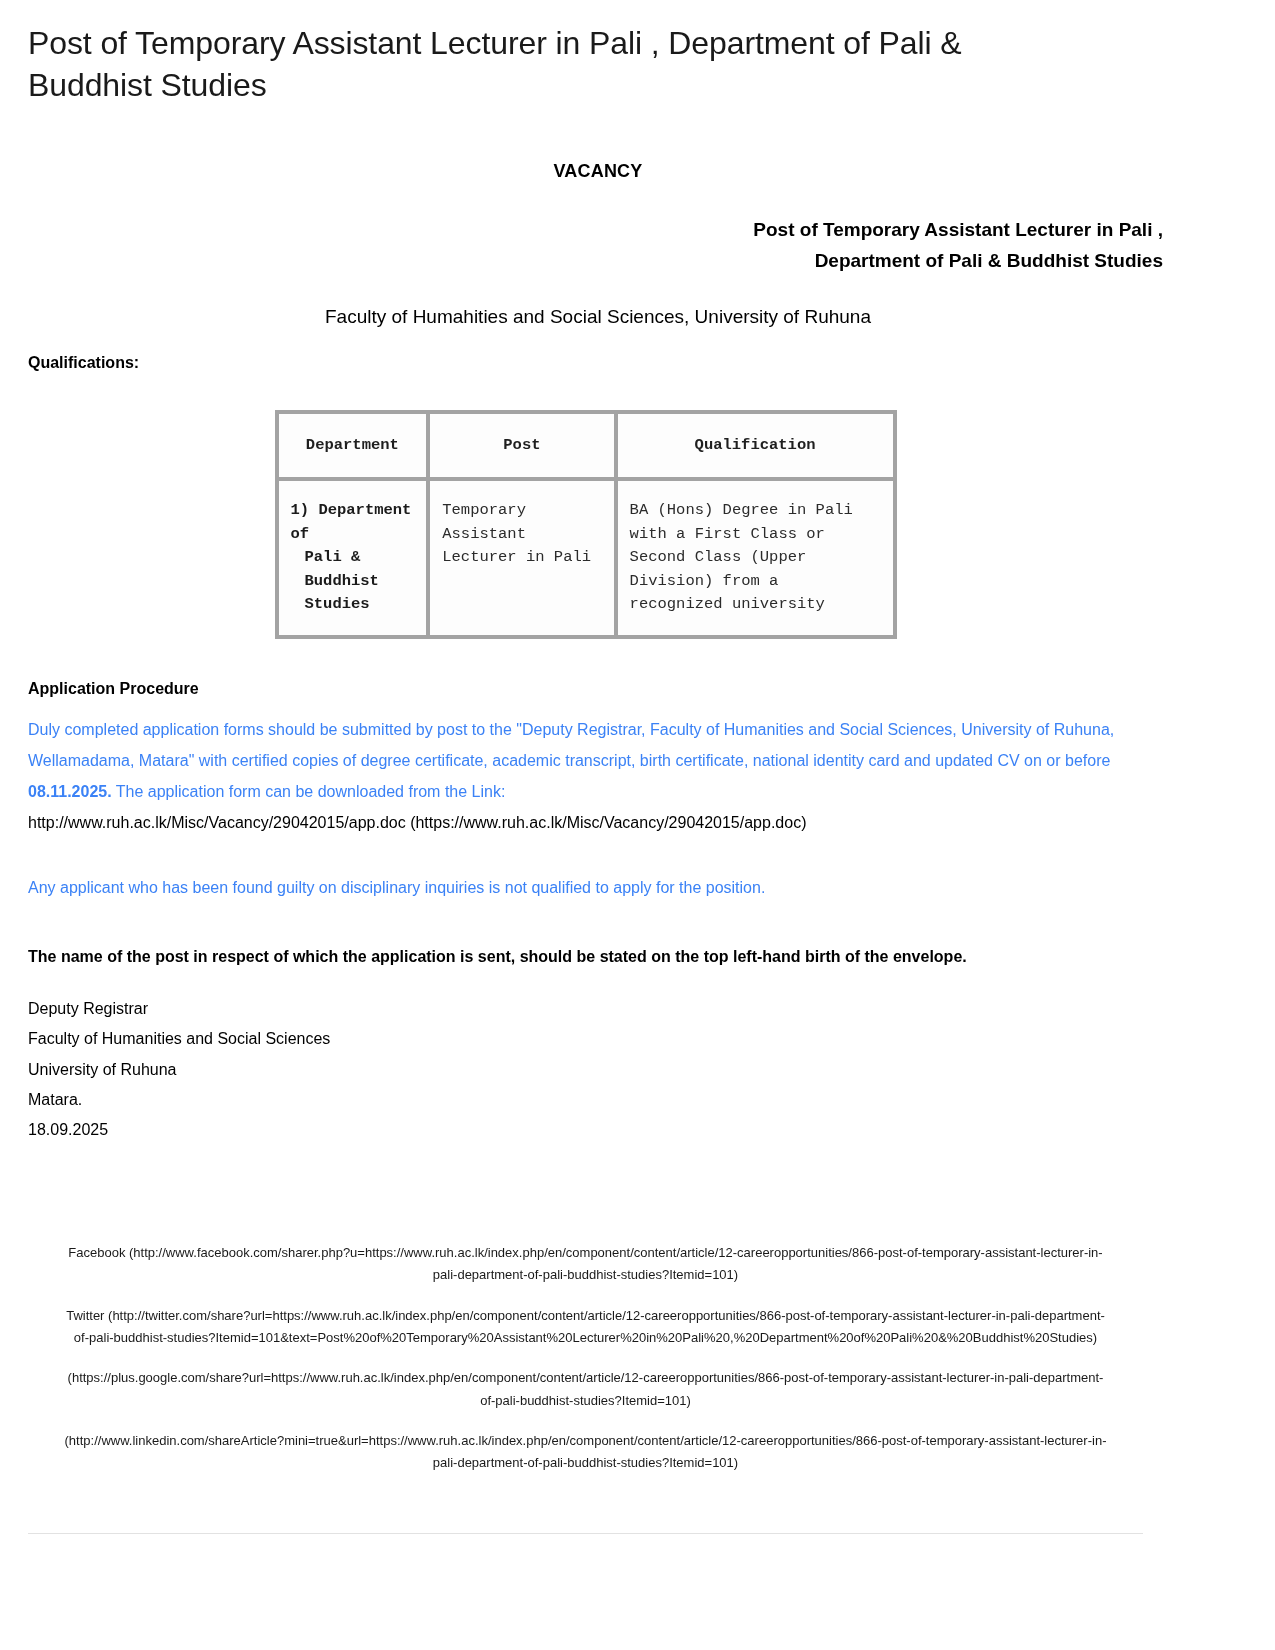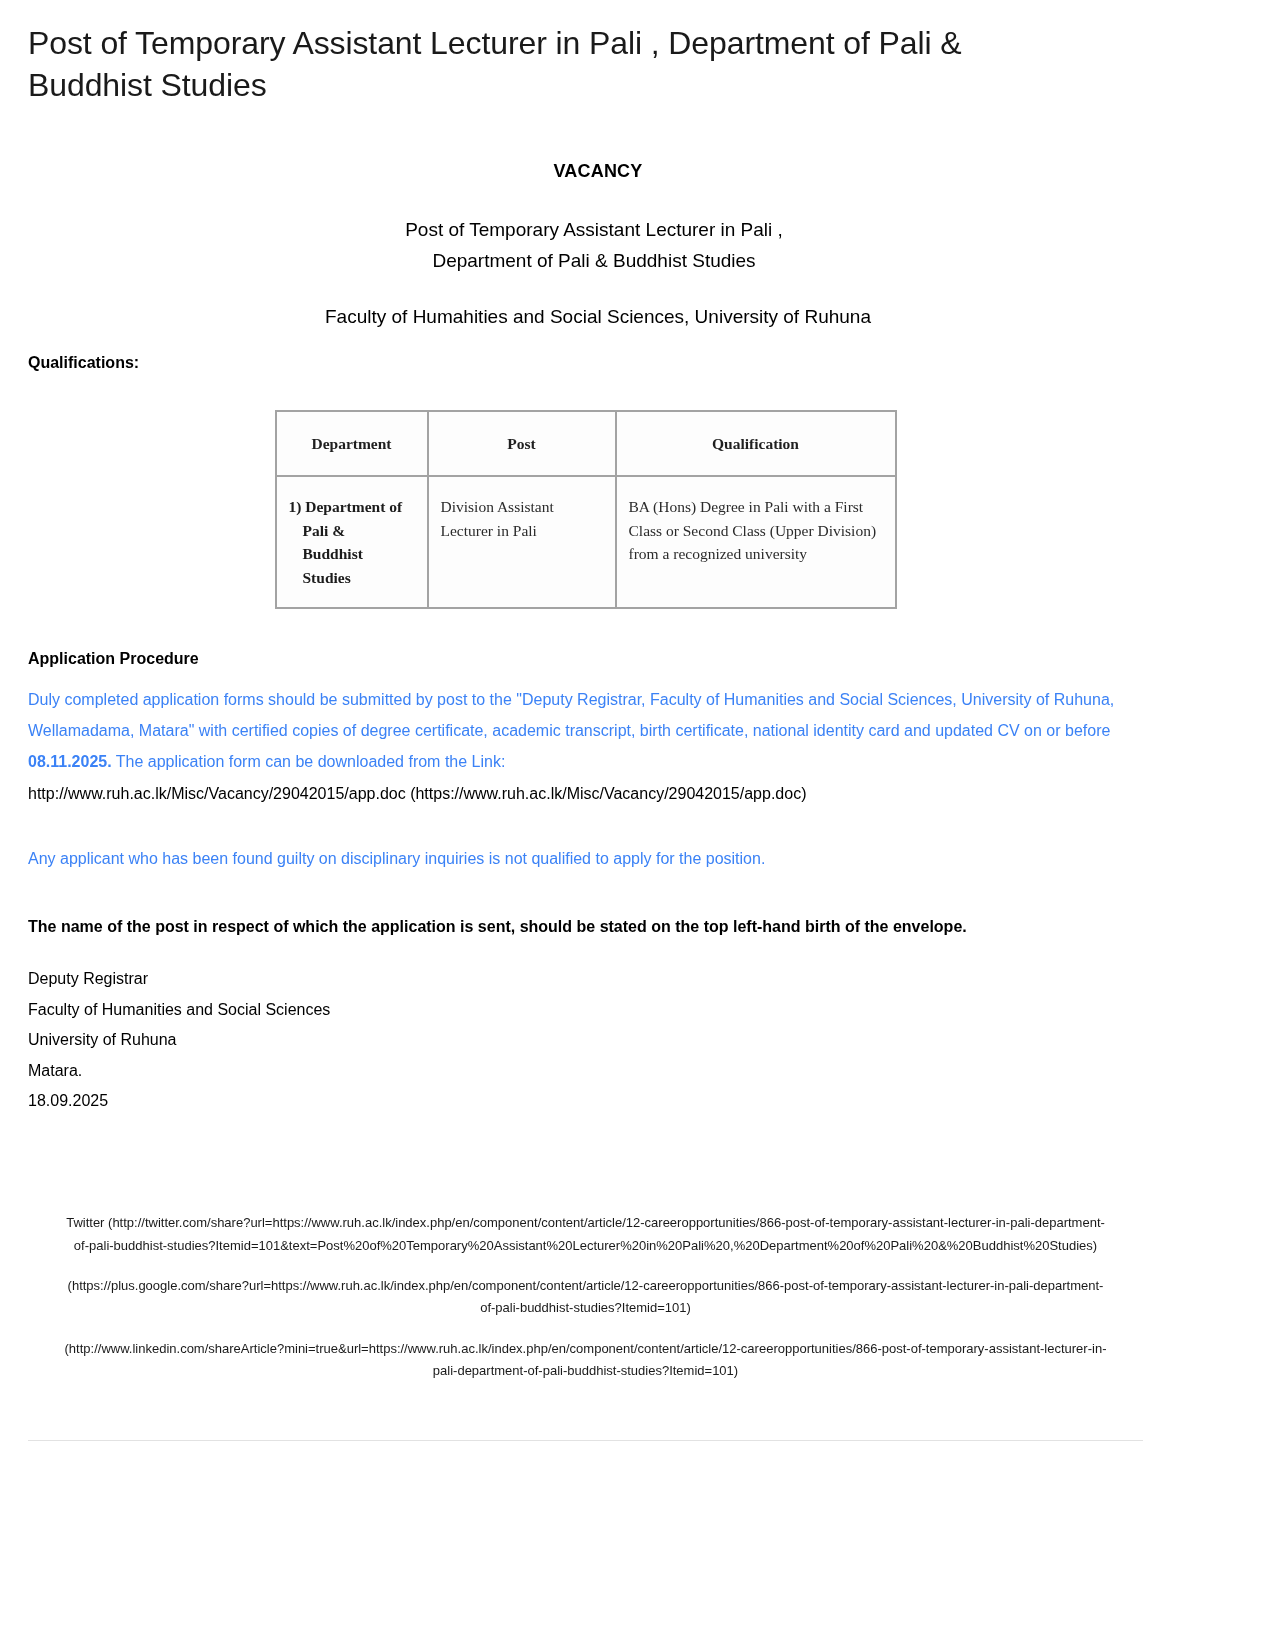"Post of Temporary Assistant Lecturer in Pali ," .vacancy-post { font-weight: normal -> bold; text-align: none -> right }
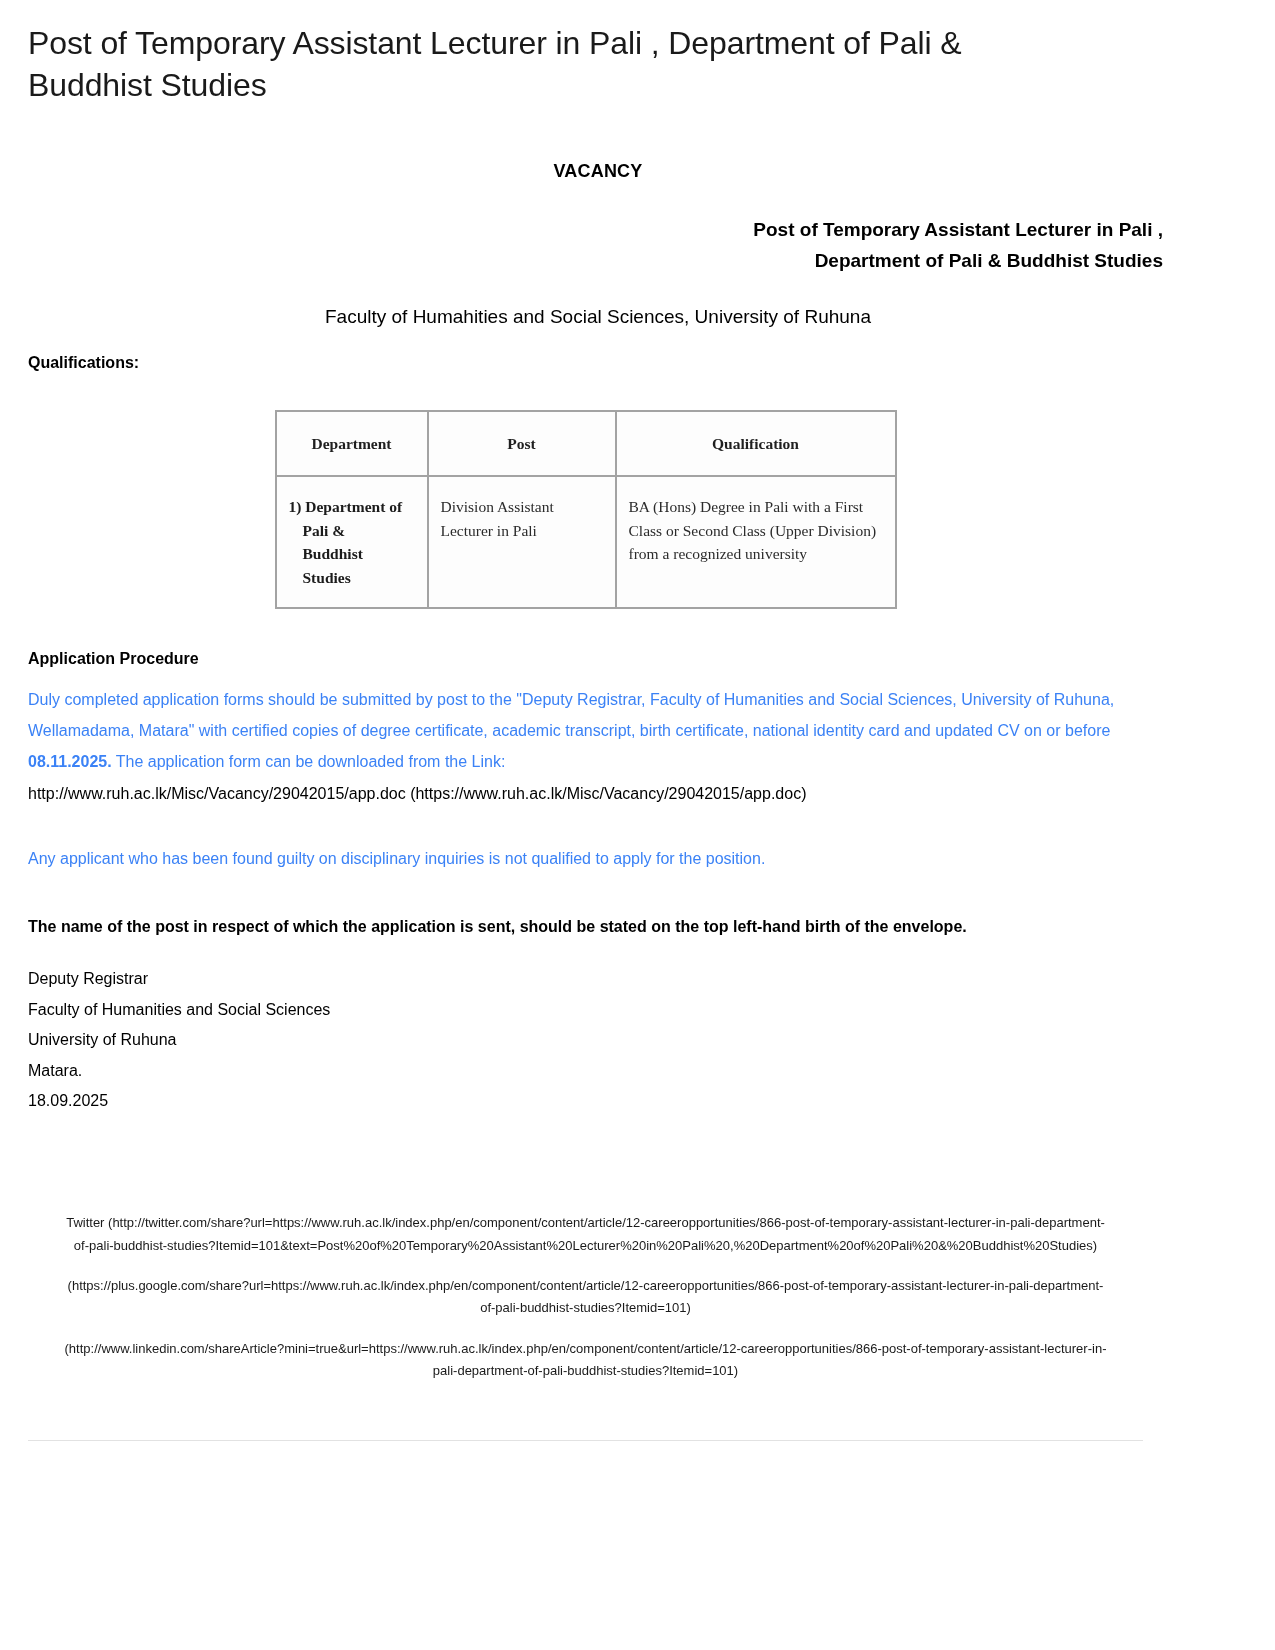"Department" table.qual-table th, table.qual-table td { border: 2px solid #a3a3a3 -> 4px solid #a3a3a3; font-family: none -> Liberation Mono, monospace }
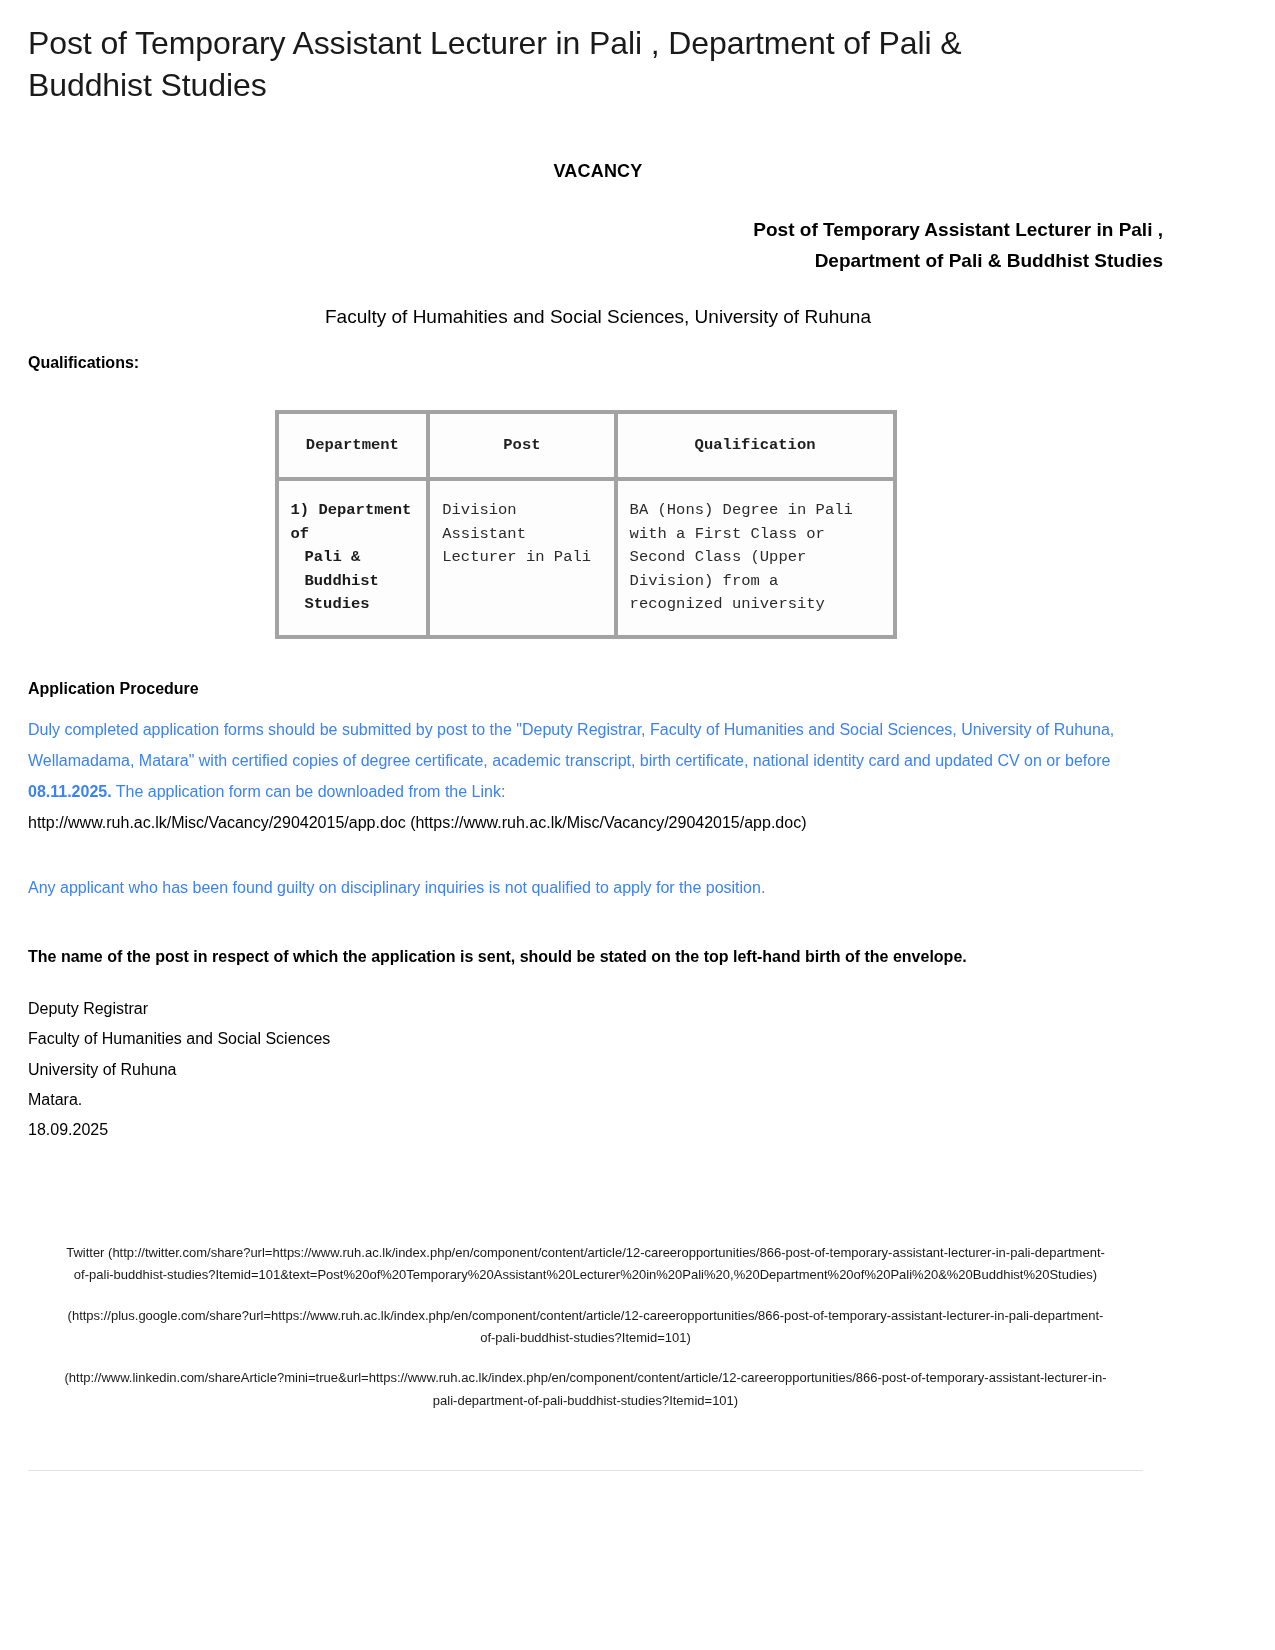"Division Assistant Lecturer in Pali" td.cell-post { text: Division -> Temporary }
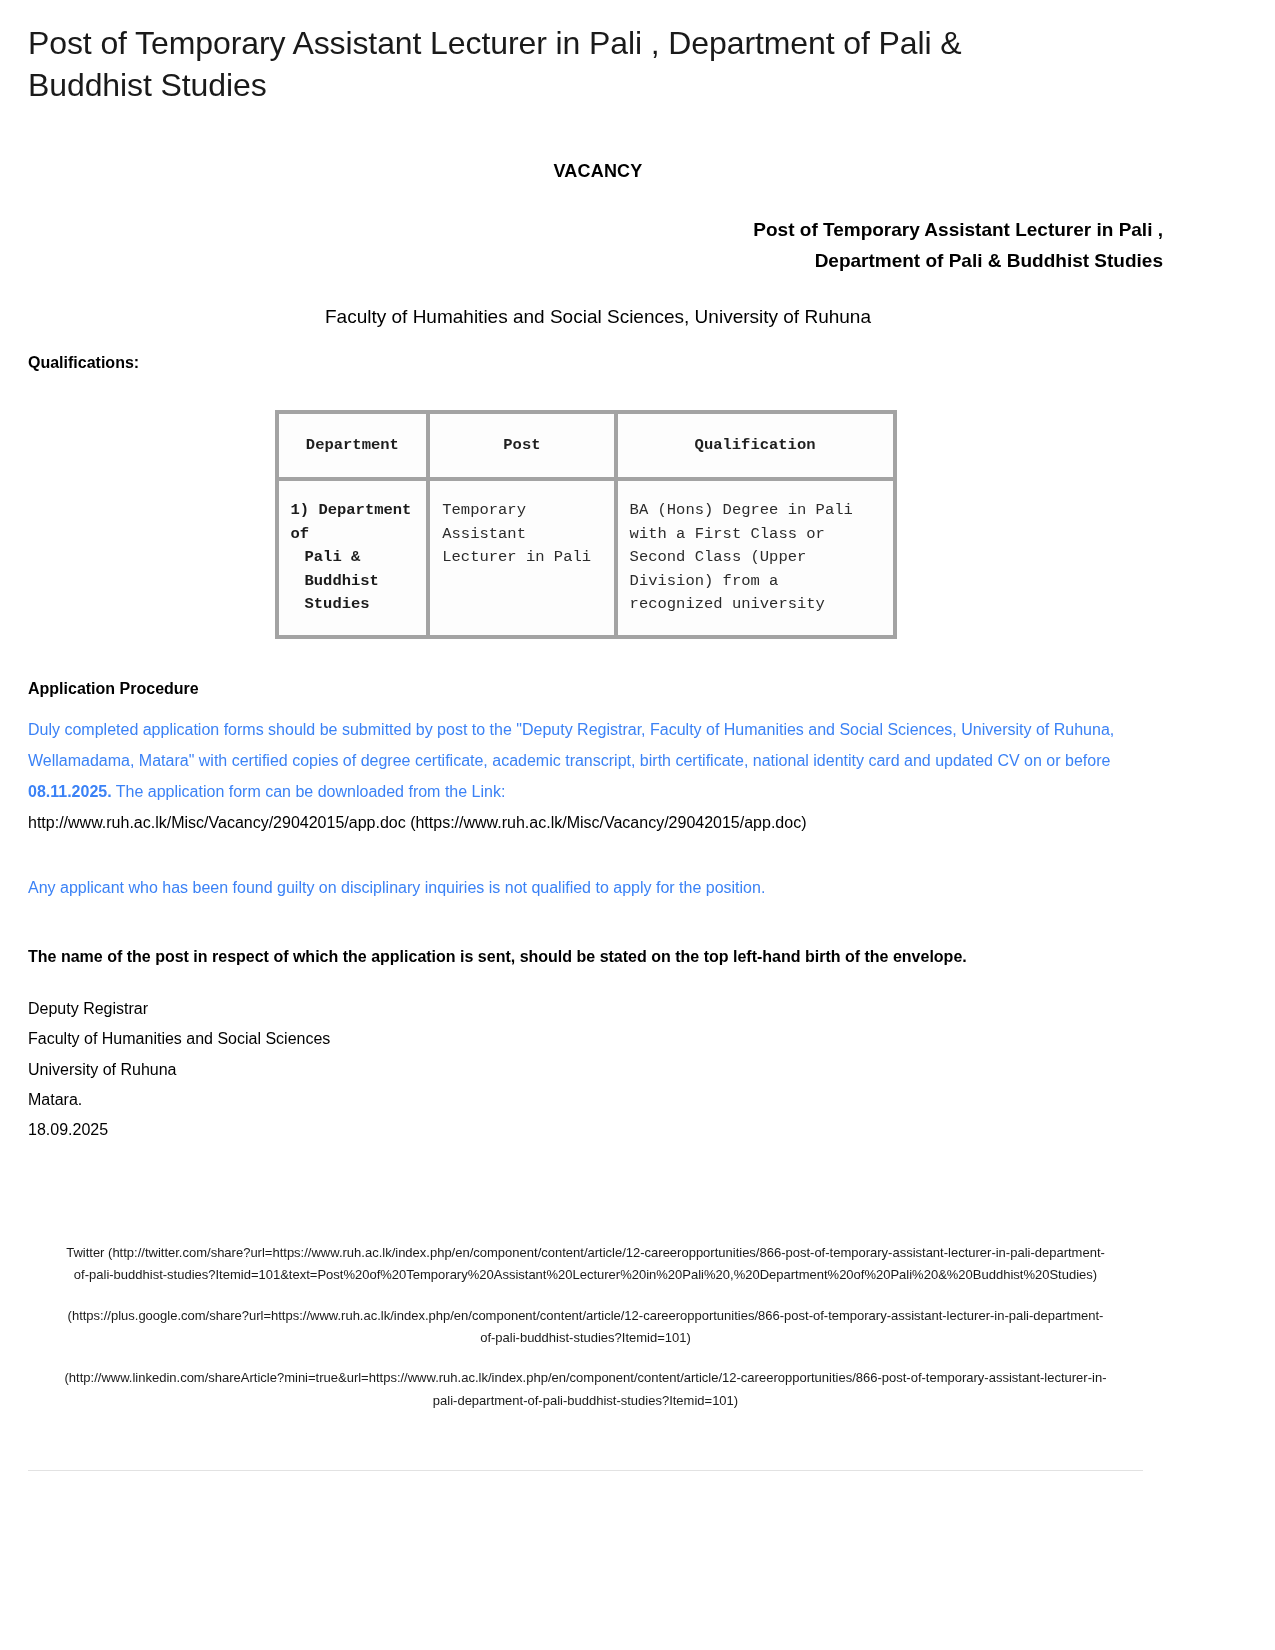"Facebook" p.share-item { html: none -> <p>Facebook (http://www.facebook.com/sharer.php?u=https://www.ruh.ac.lk/index.php/en/component/content/article/12-careeropportunities/866-post-of-temporary-assistant-lecturer-in-pali-department-of-pali-buddhist-studies?Itemid=101)</p> }
